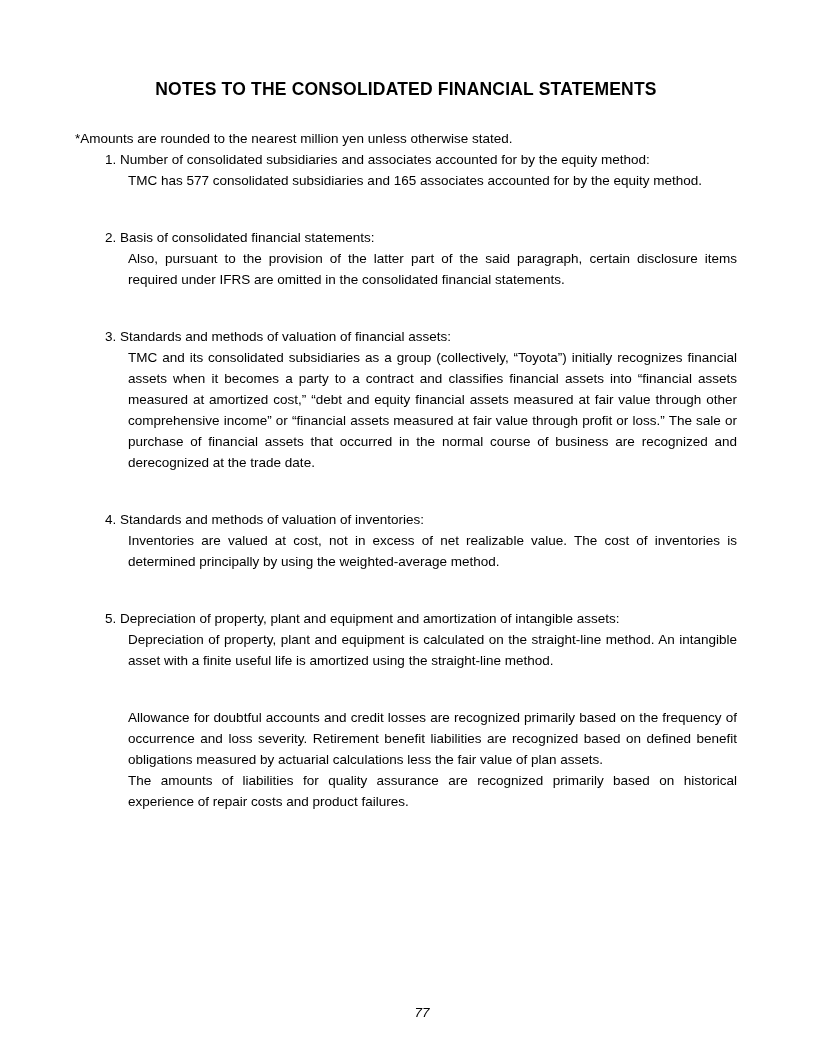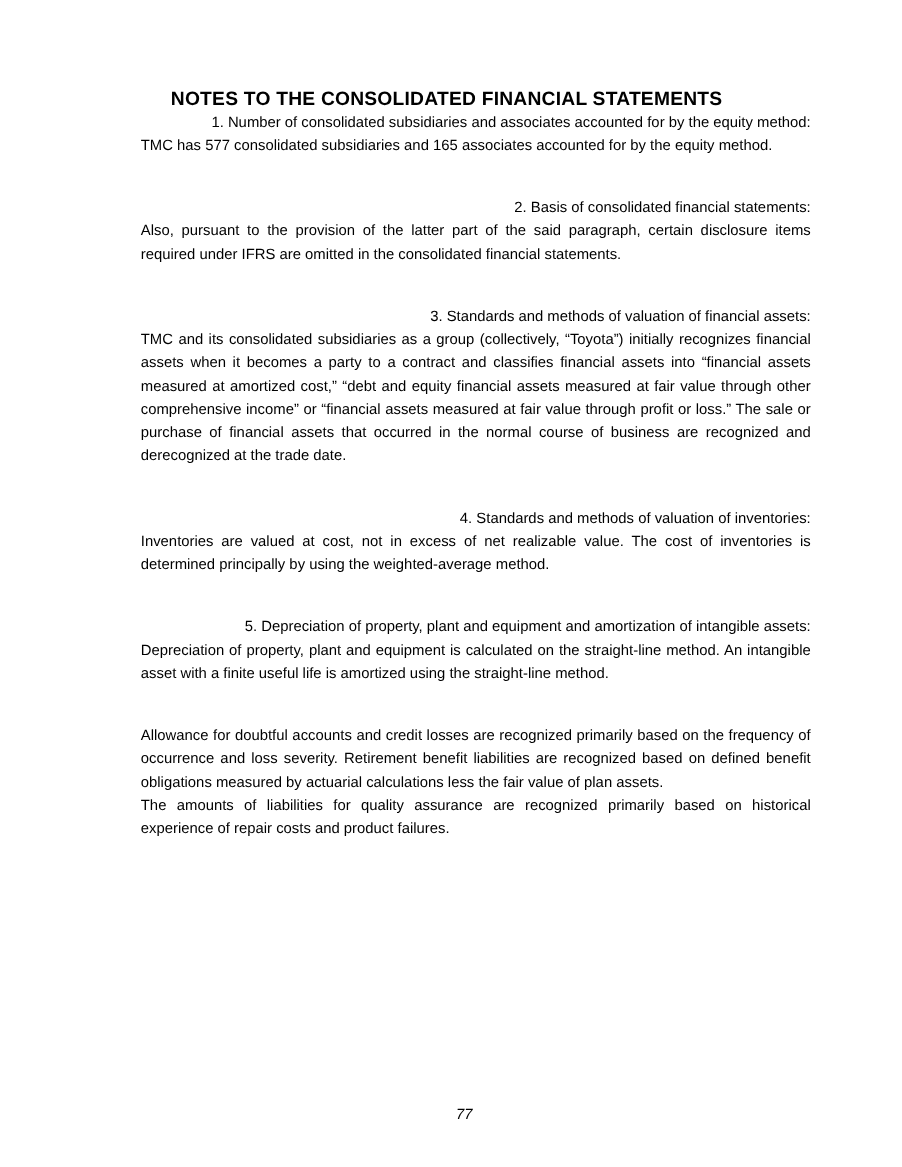"*Amounts are rounded to the" p.rounding-note { html: none -> <p>*Amounts are rounded to the nearest million yen unless otherwise stated.</p> }
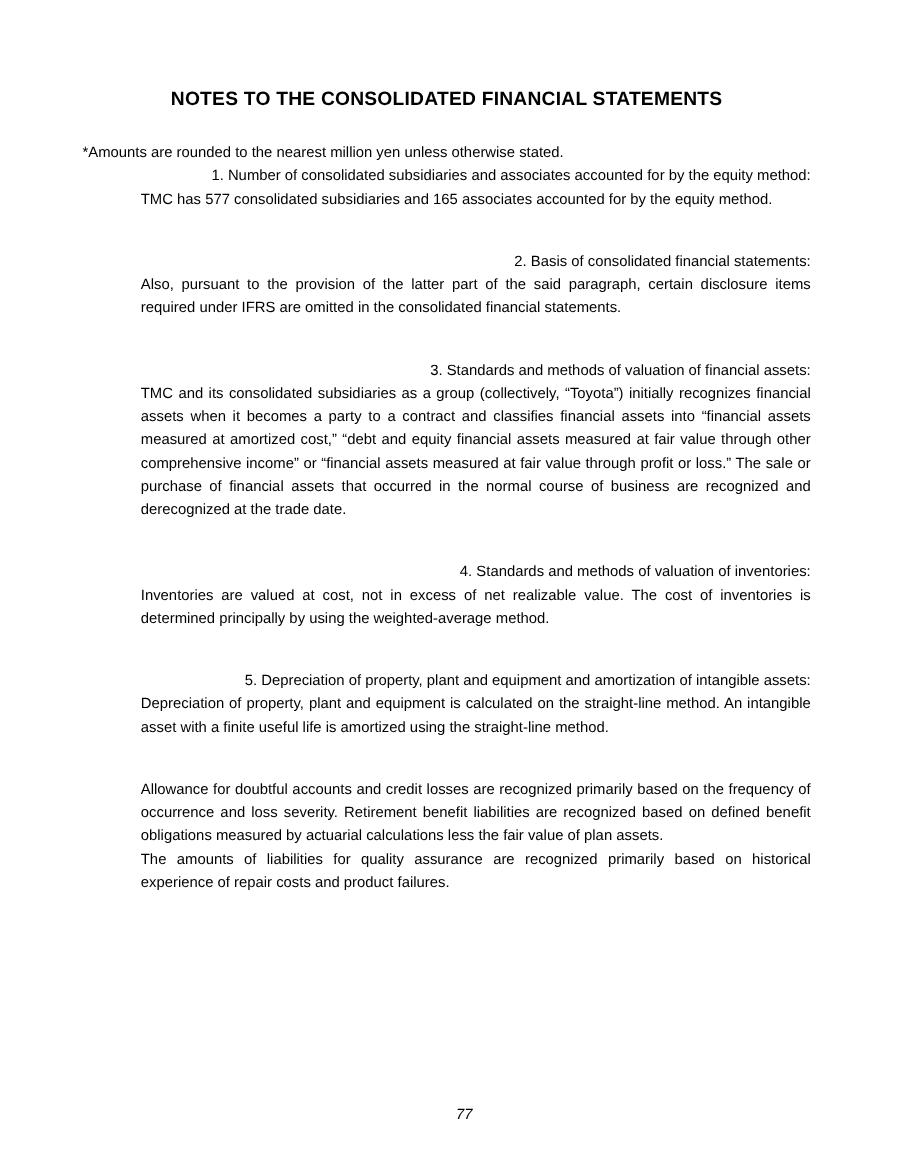"1. Number of consolidated subsidiaries" .item-heading { text-align: right -> none }
